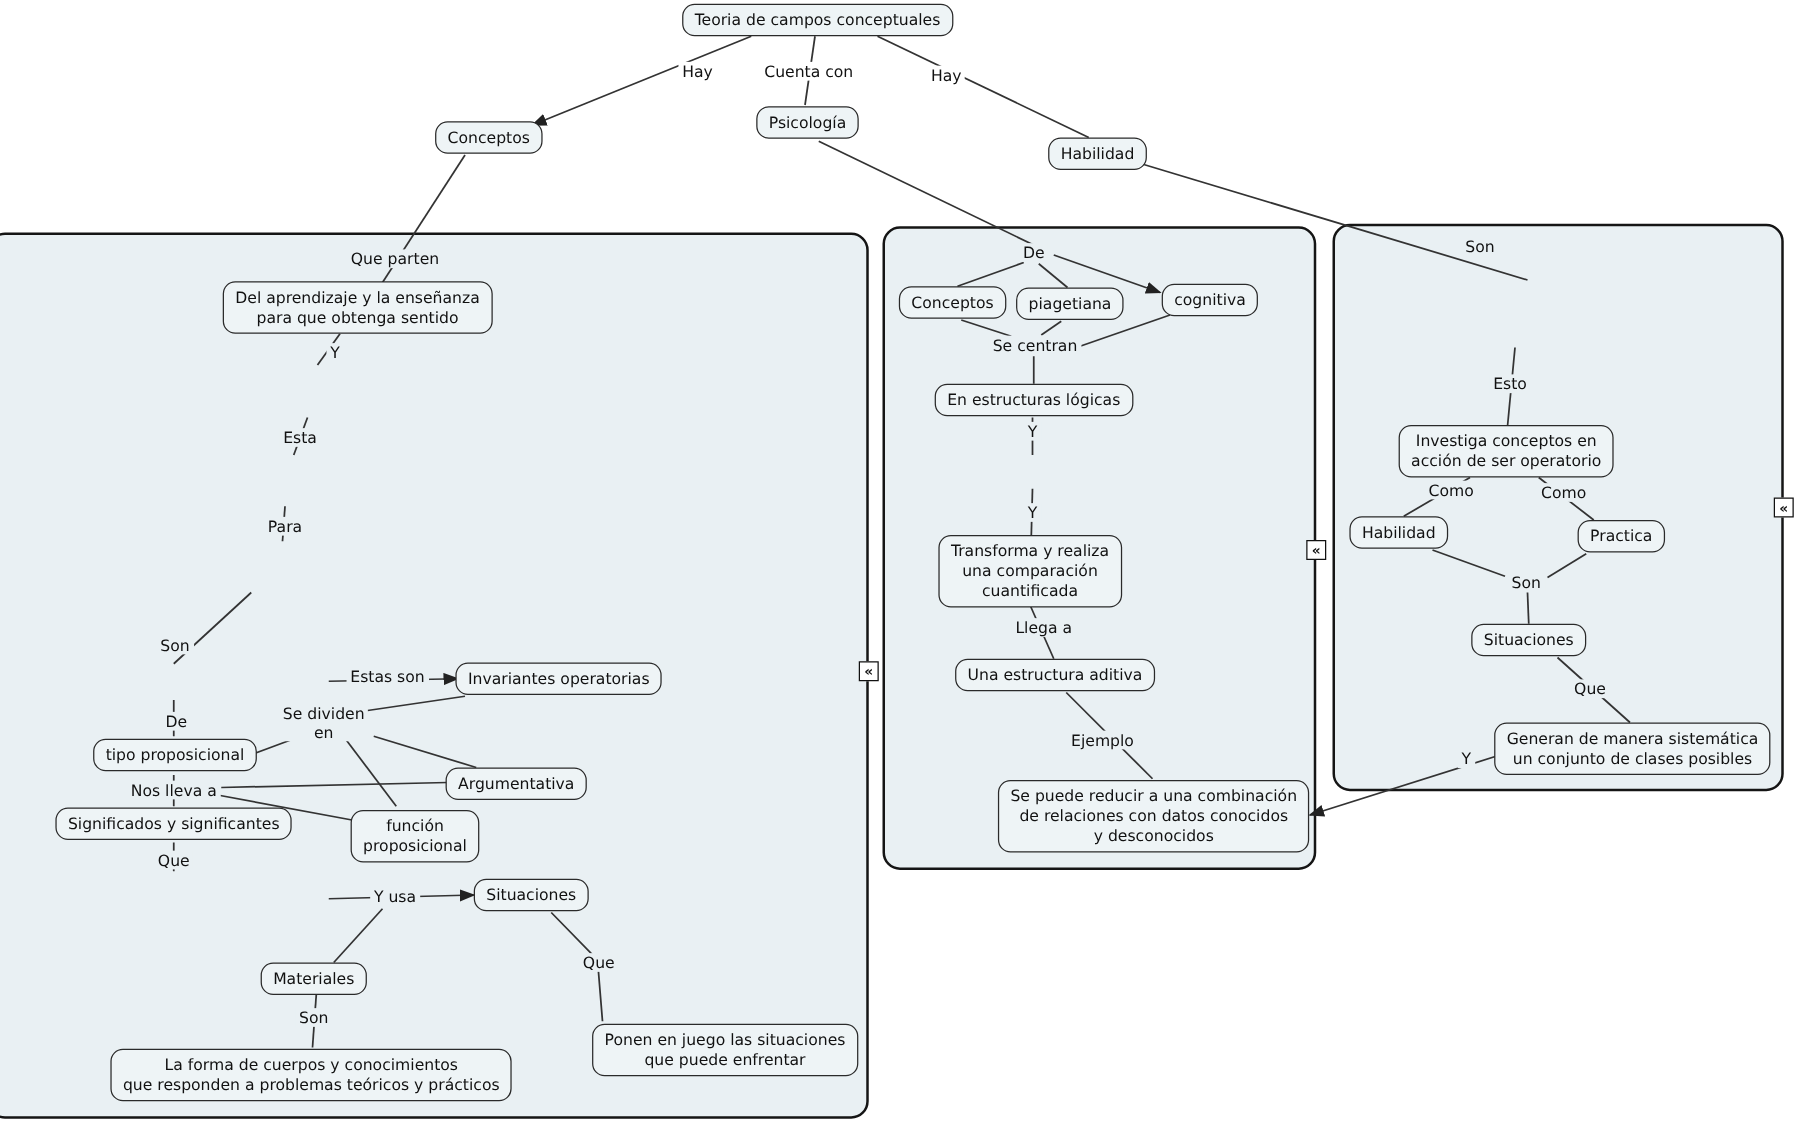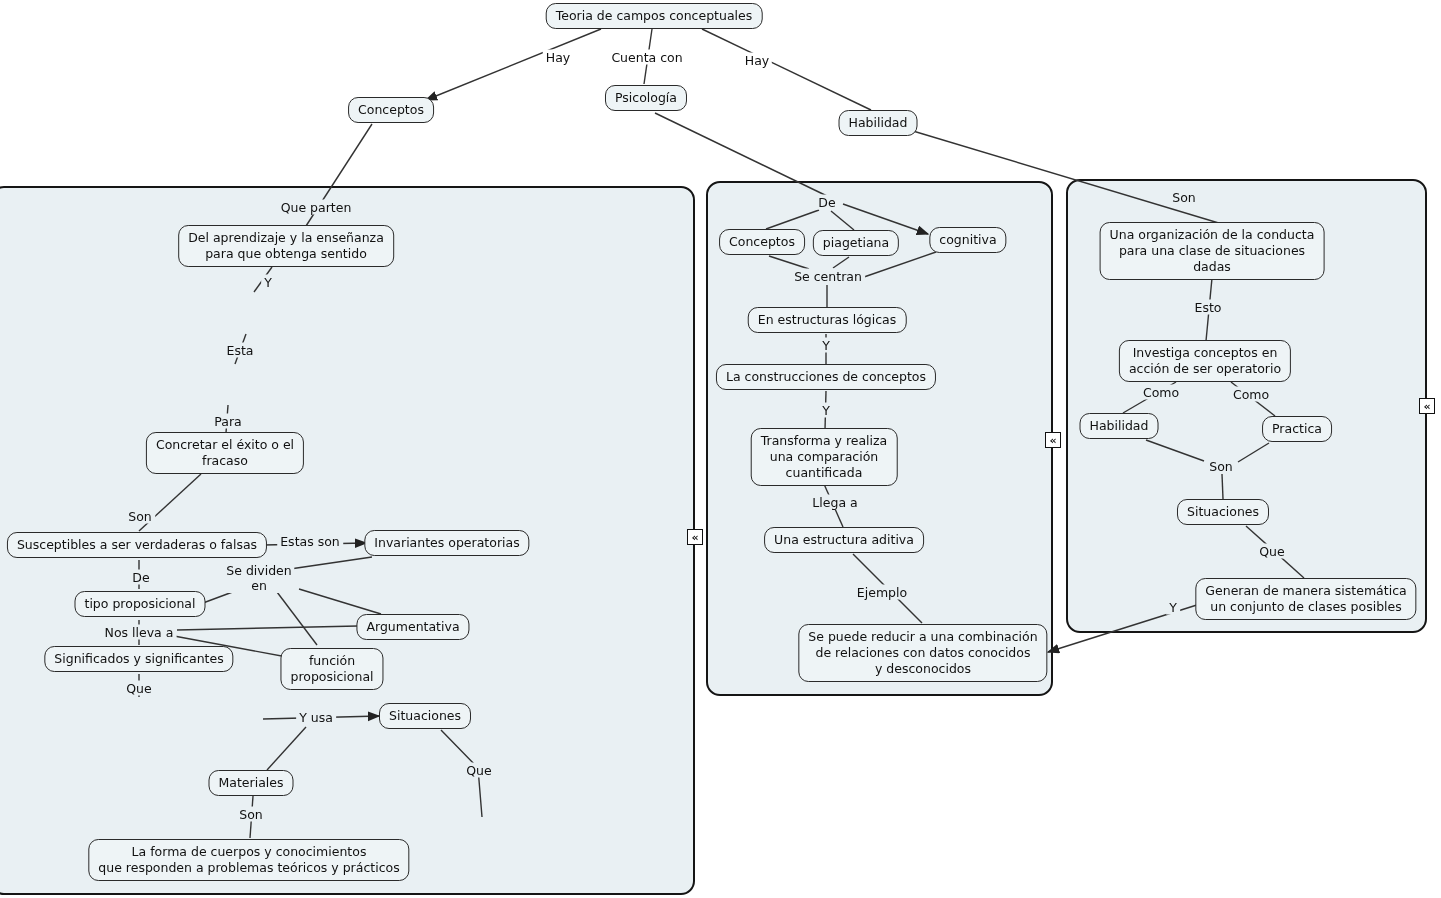"Una organización de la conducta" div.nd { html: <div>Una organización de la conducta para una clase de situaciones dadas</div> -> none }
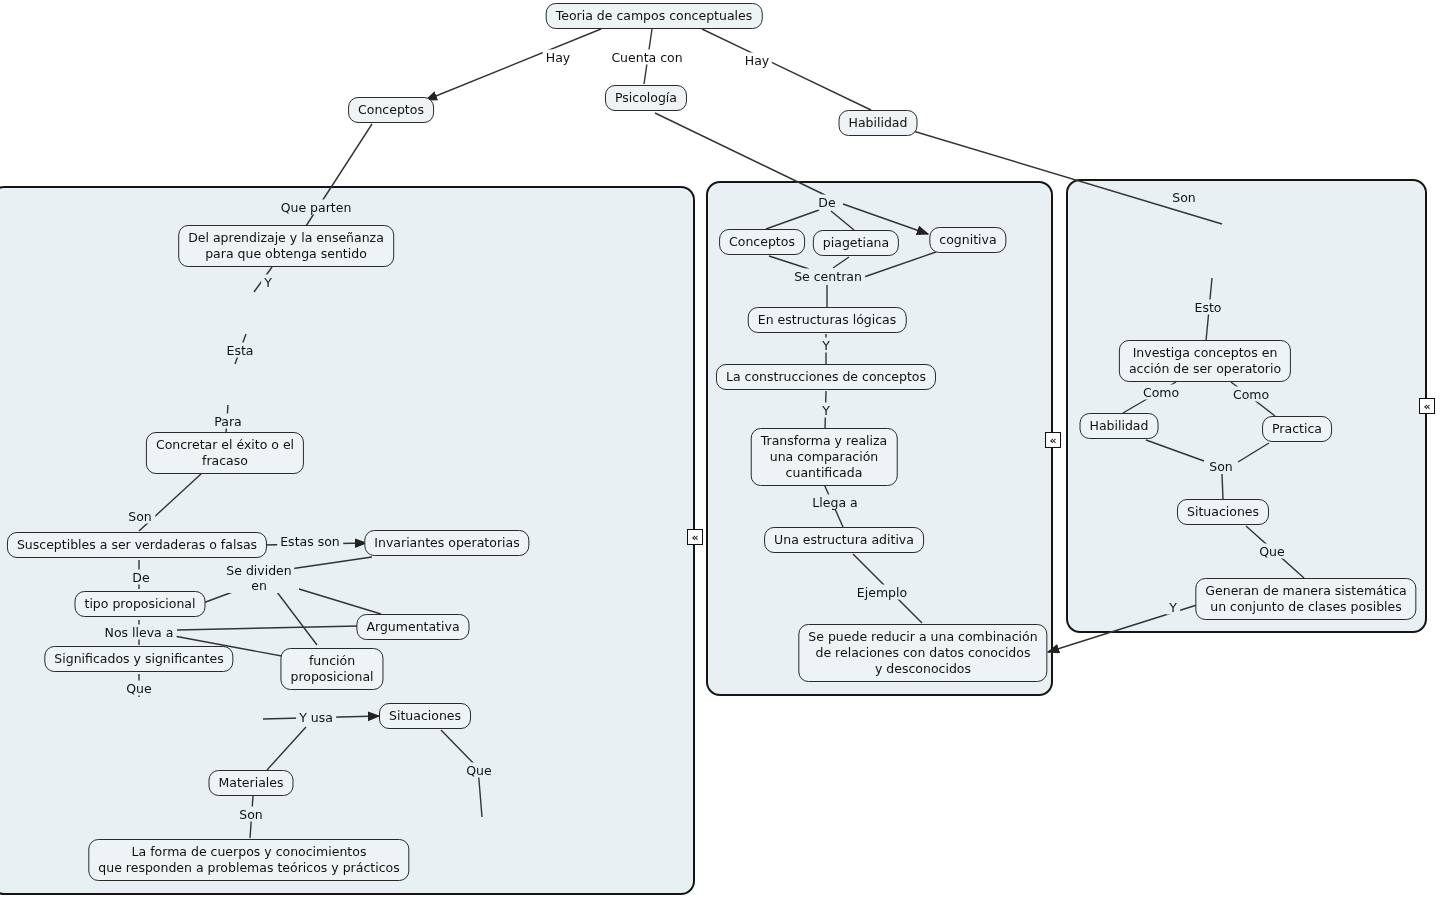"La construcciones de conceptos" div.nd { html: <div>La construcciones de conceptos</div> -> none }
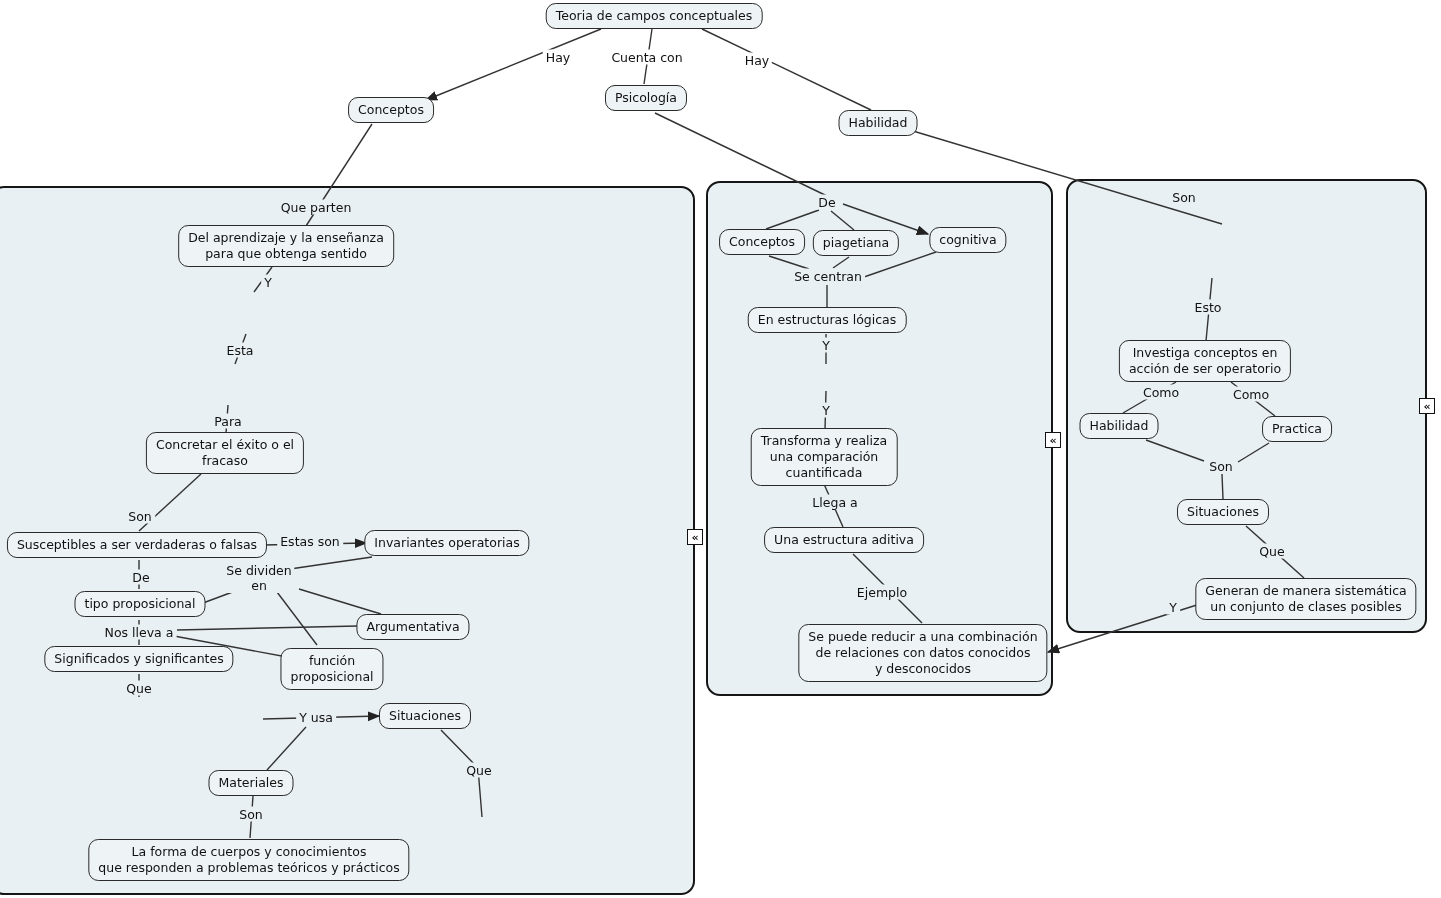"Concretar el éxito o el" div.nd { html: <div>Concretar el éxito o el fracaso</div> -> none }
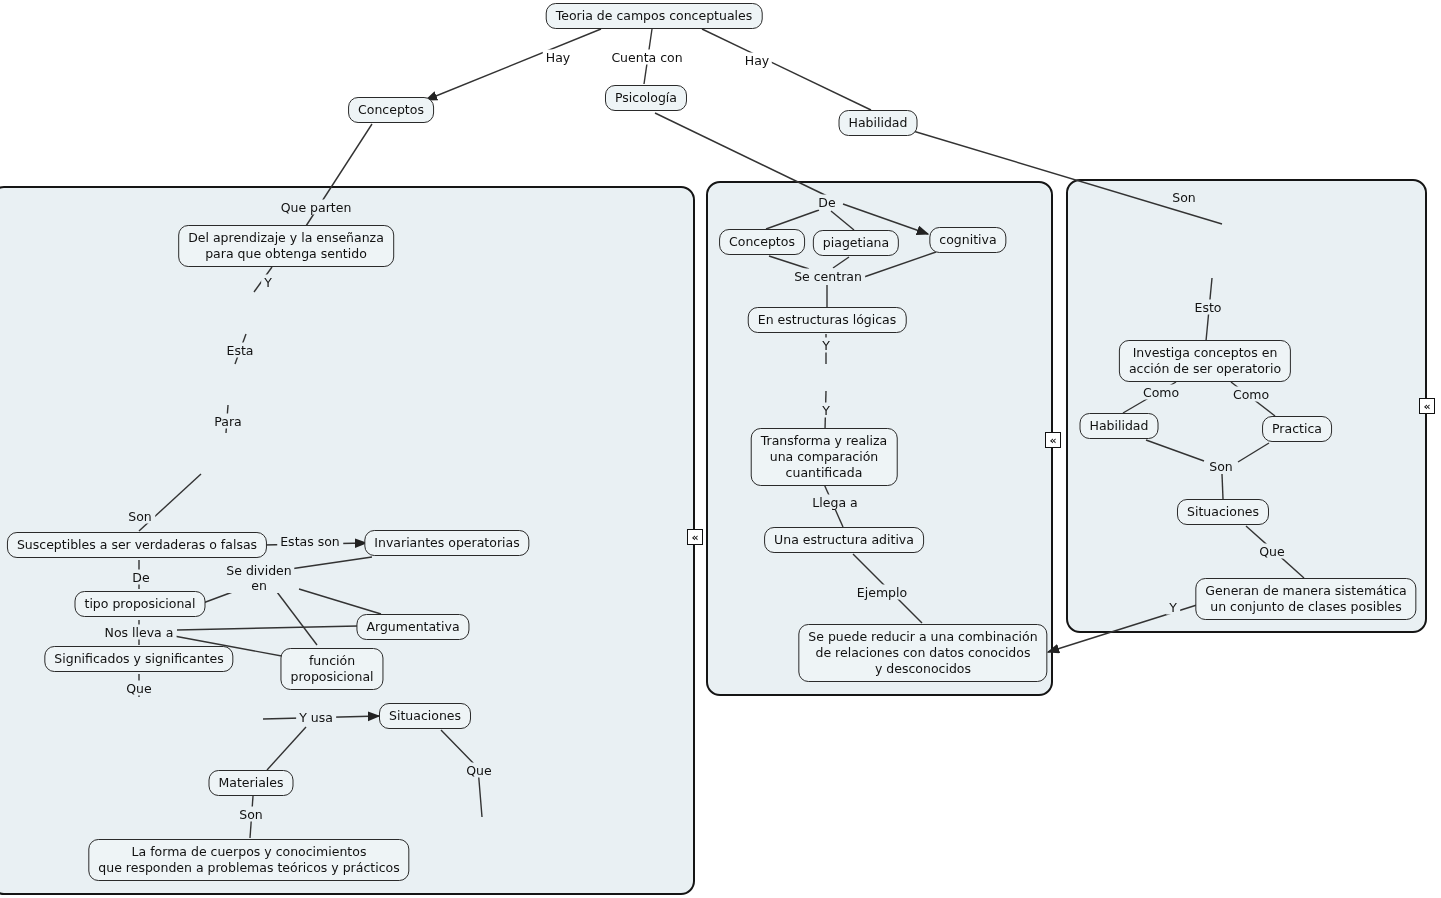"Susceptibles a ser verdaderas o" div.nd { html: <div>Susceptibles a ser verdaderas o falsas</div> -> none }
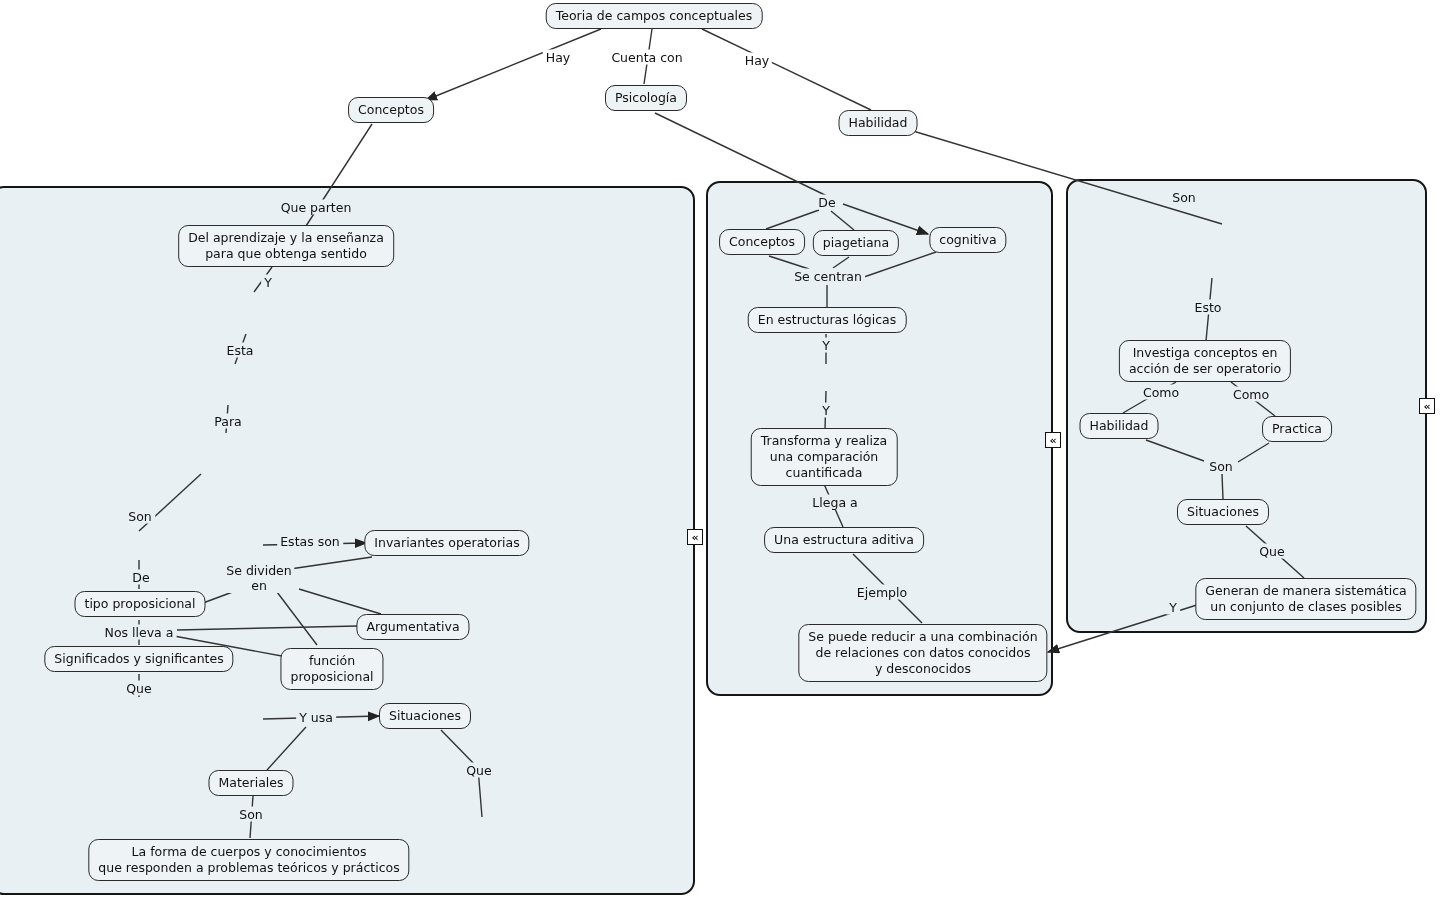"Ponen en juego las situaciones" div.nd { html: none -> <div>Ponen en juego las situaciones que puede enfrentar</div> }
